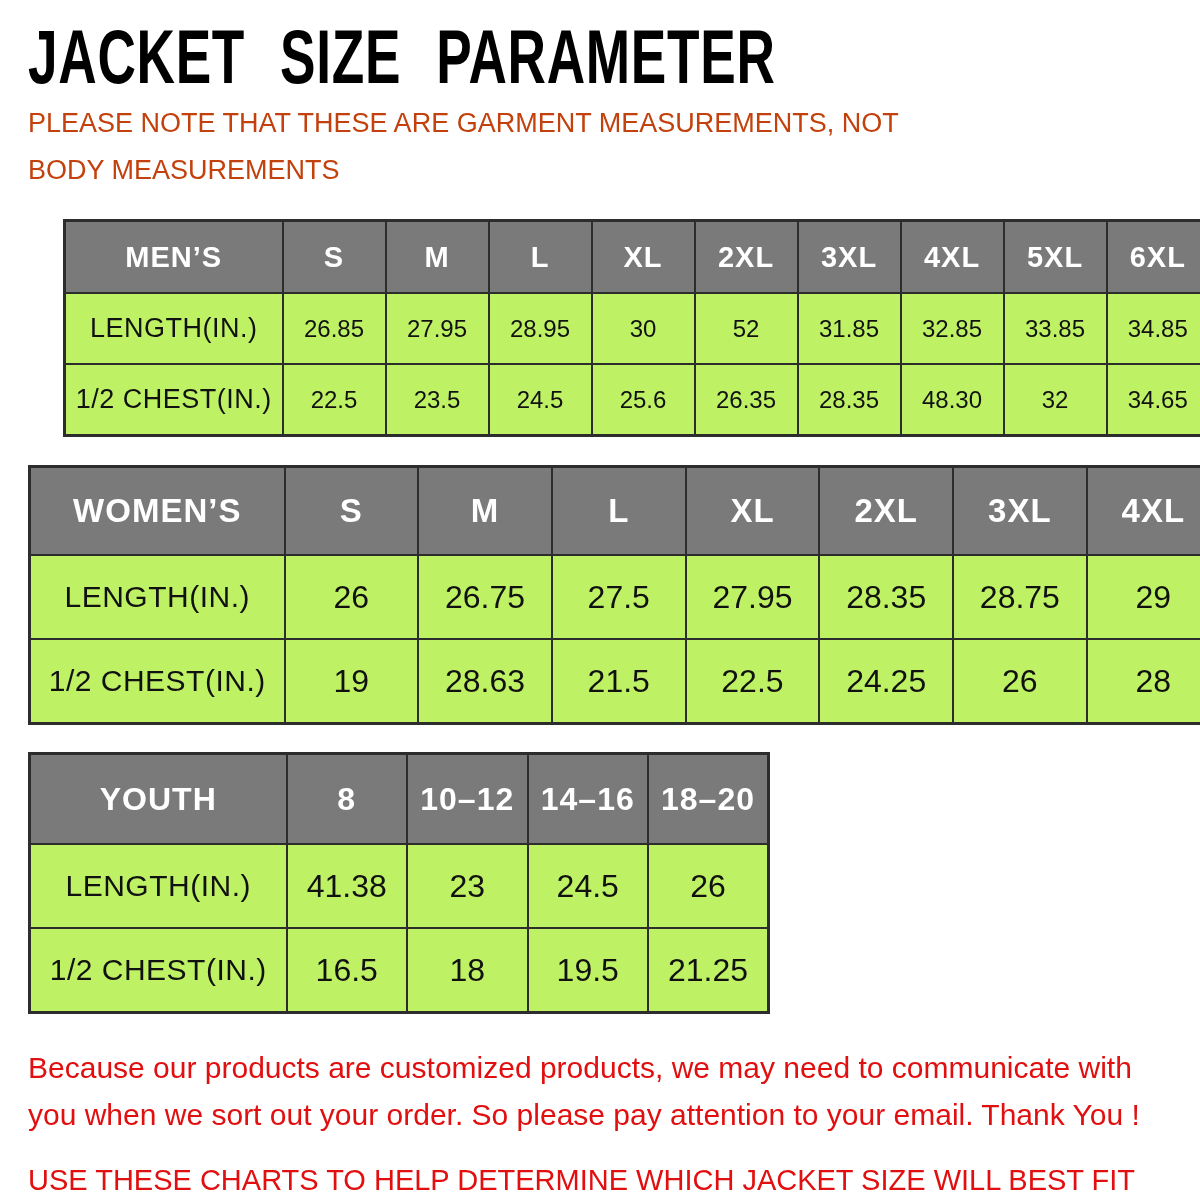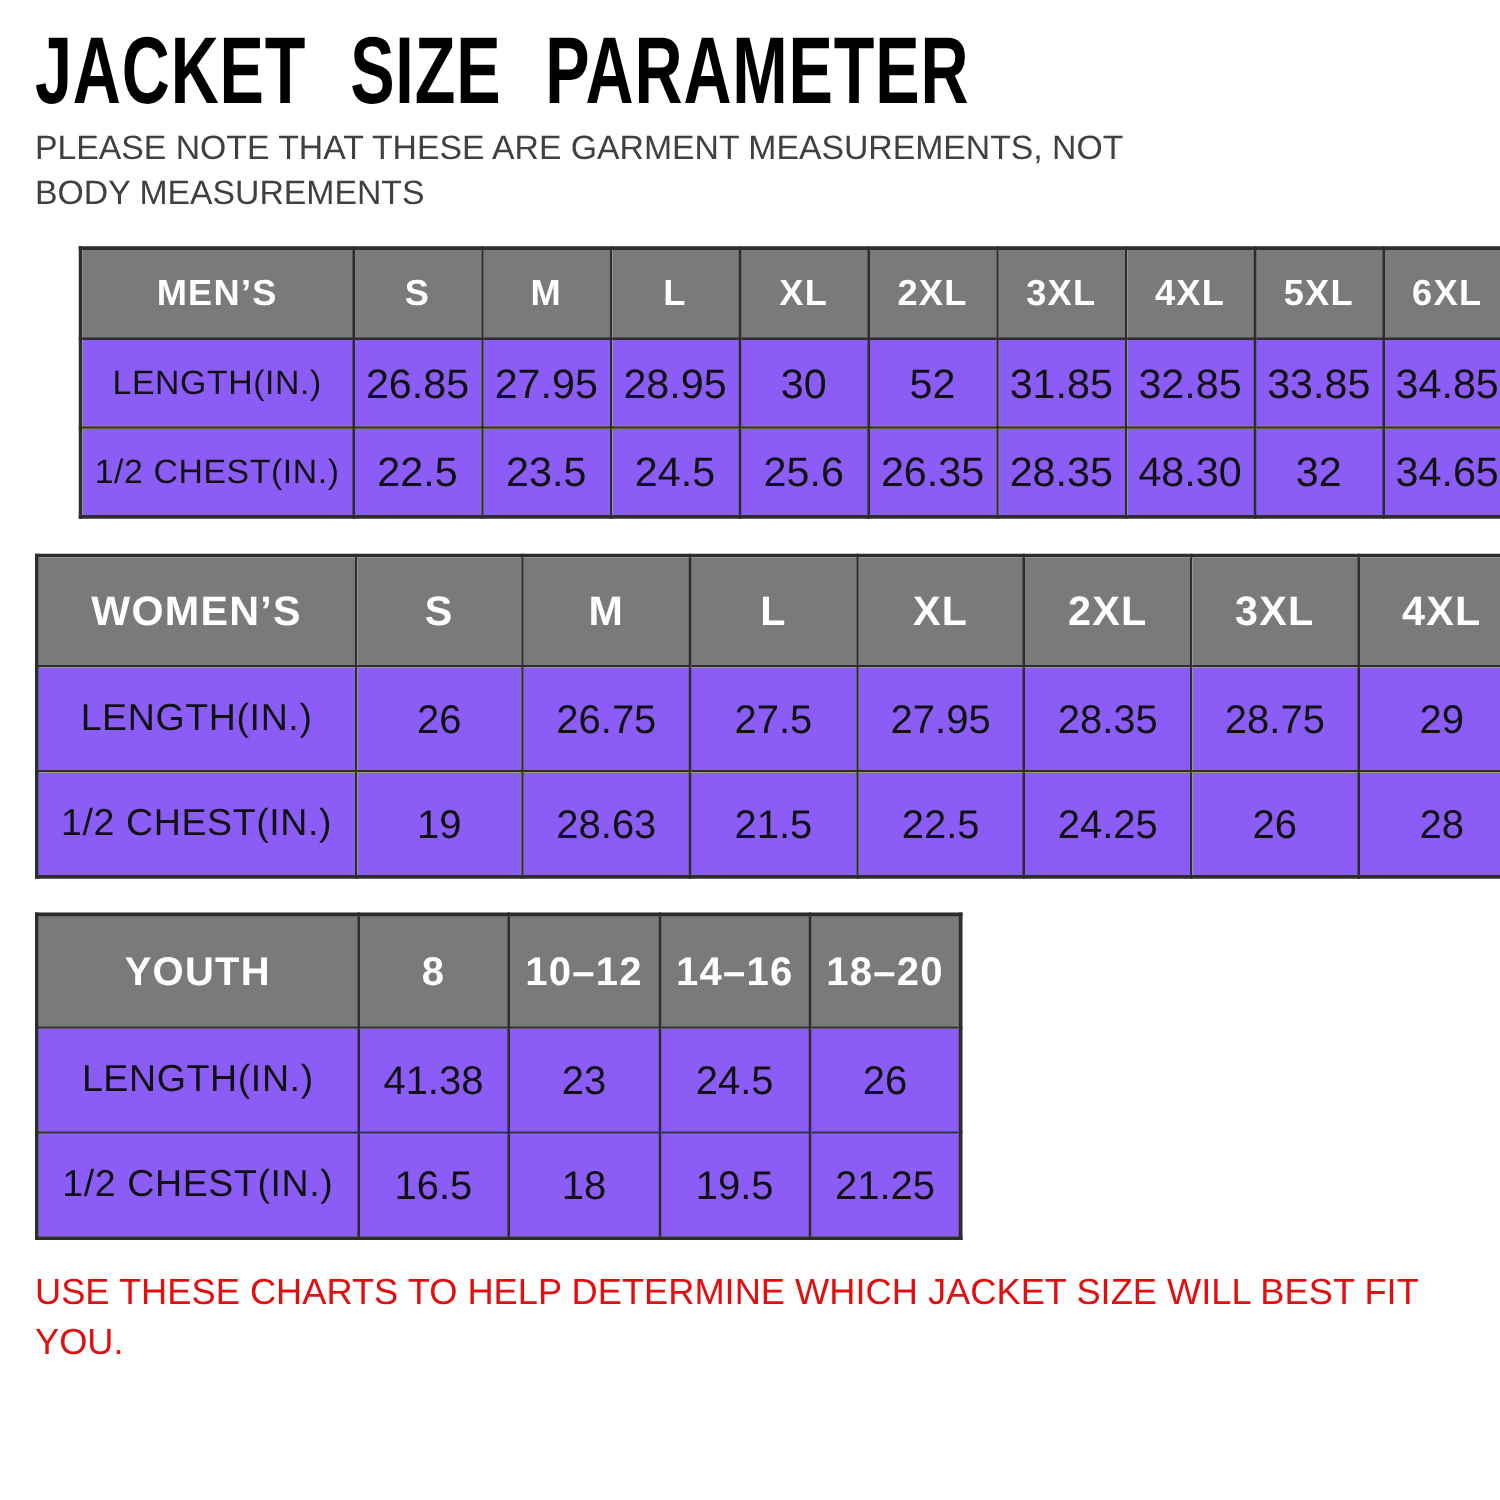"PLEASE NOTE THAT THESE ARE" .subtitle { color: #404040 -> #c2410c; line-height: 36px -> 47px }
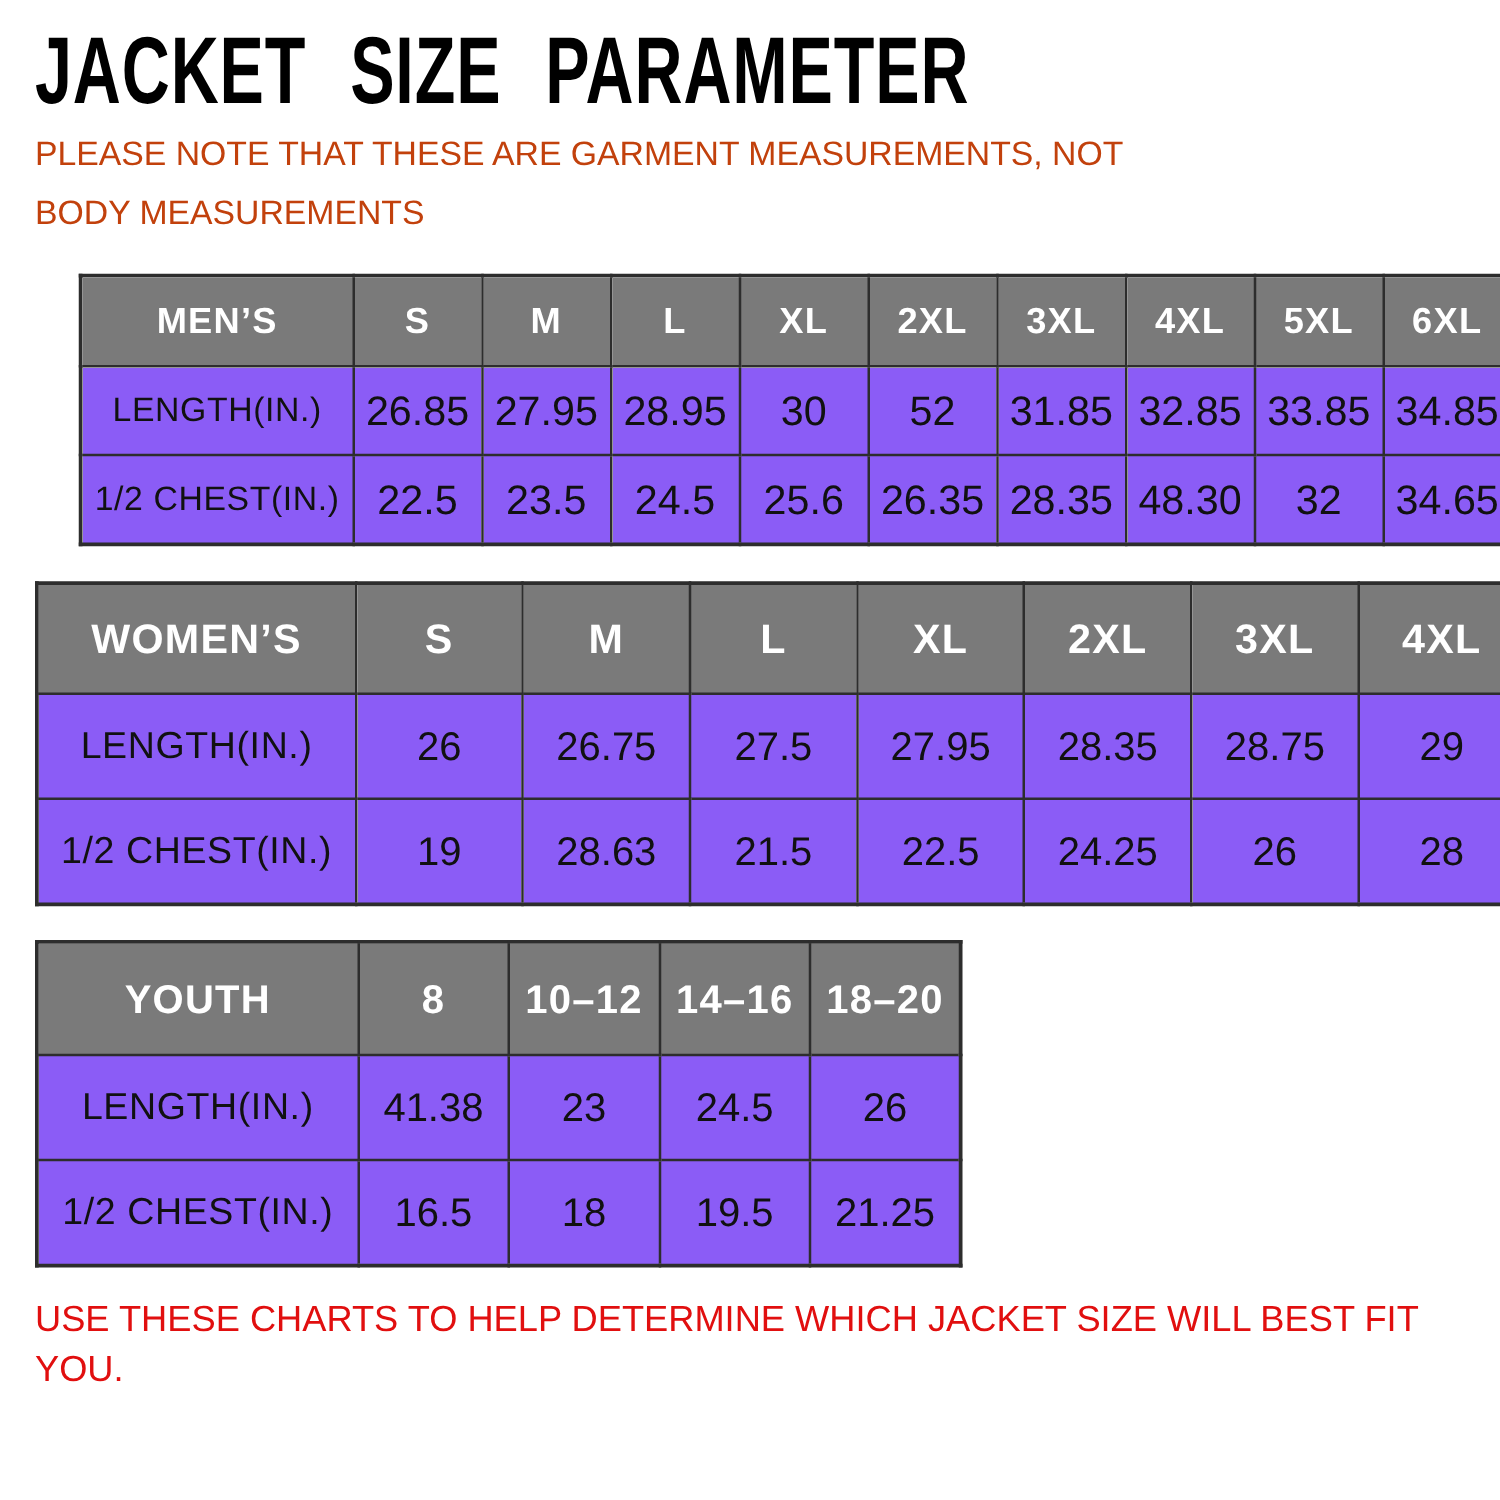"LENGTH(IN.)" table.size-table td { background: #8b5cf6 -> #bef264 }
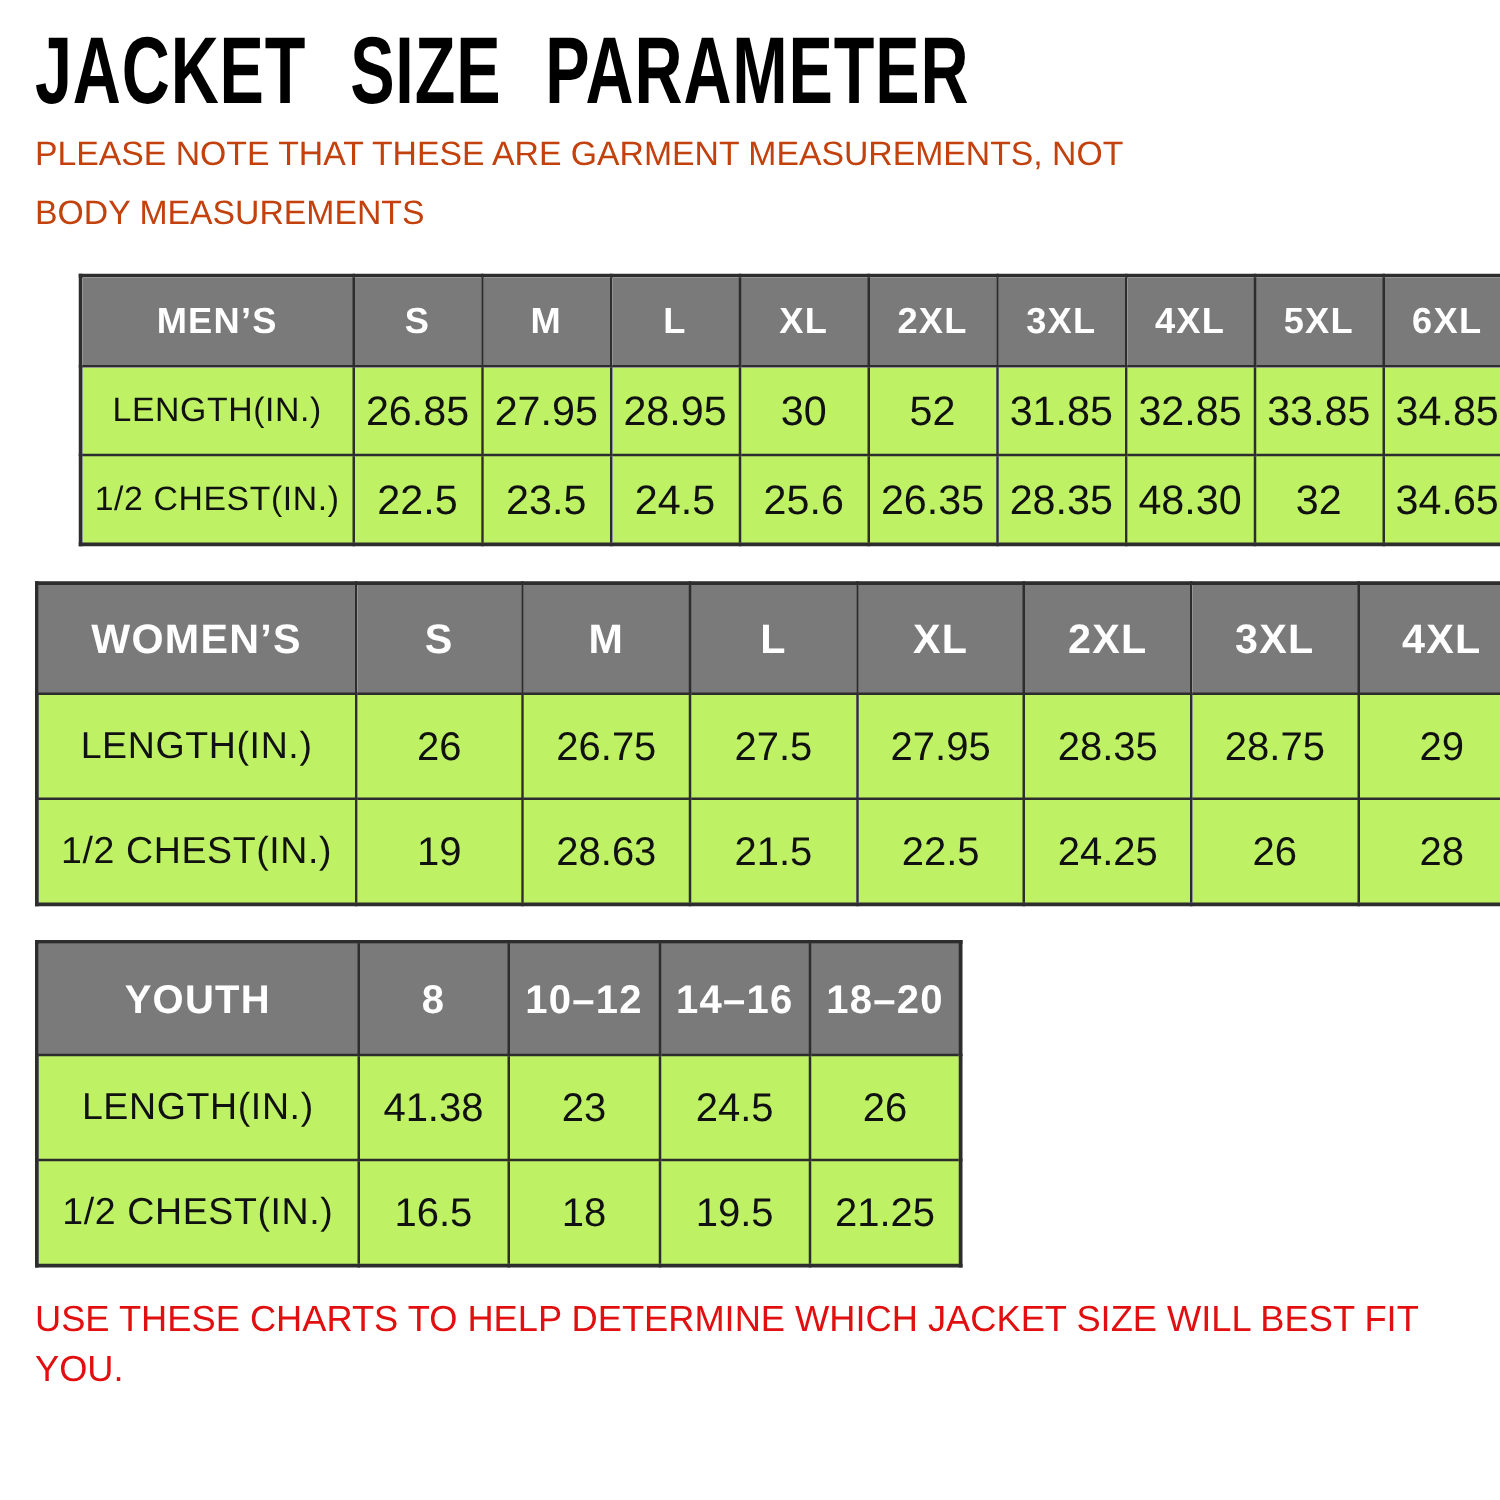"26.85" table.mens td { font-size: 33px -> 24px }
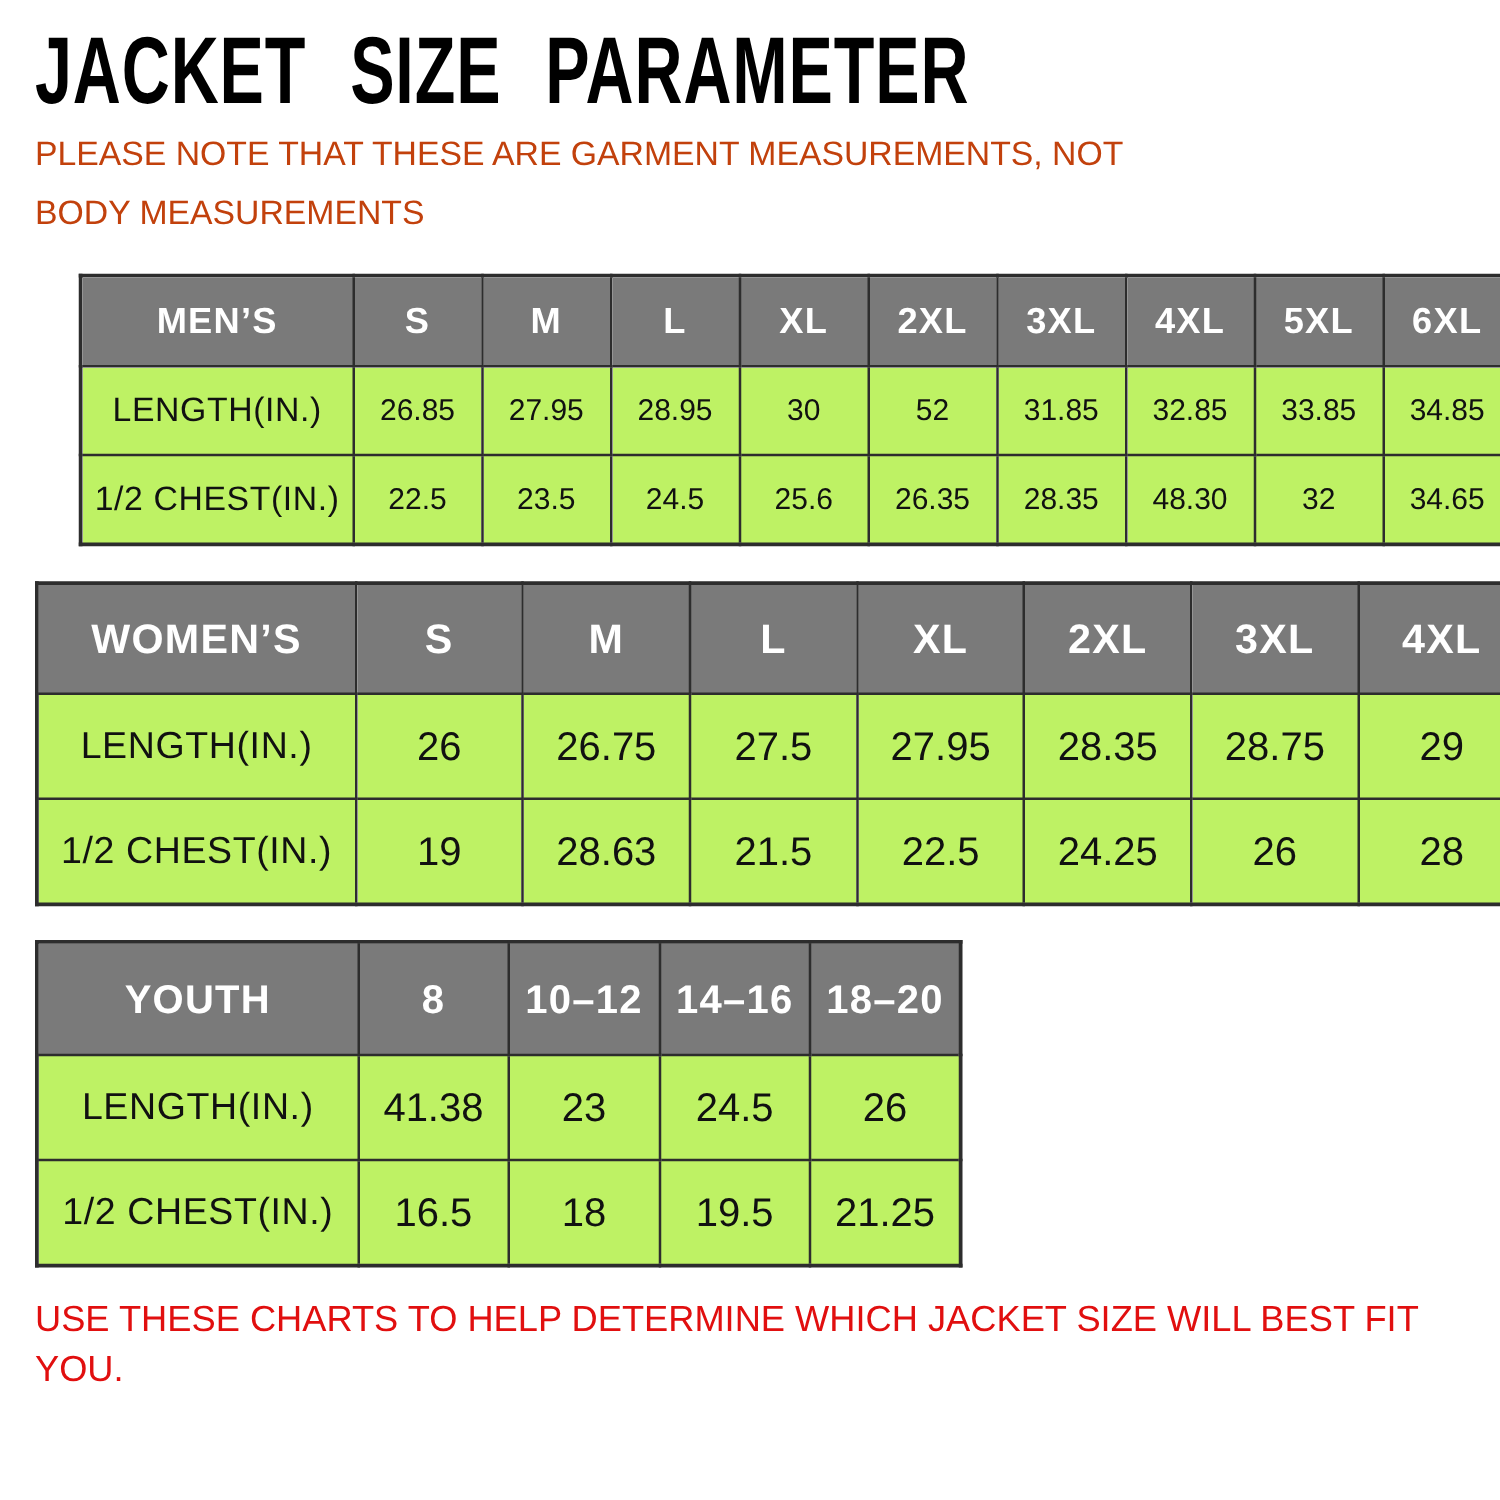"Because our products are customized" p.footer-note { html: none -> <p>Because our products are customized products, we may need to communicate with you when we sort out your order. So please pay attention to your email. Thank You !</p> }
